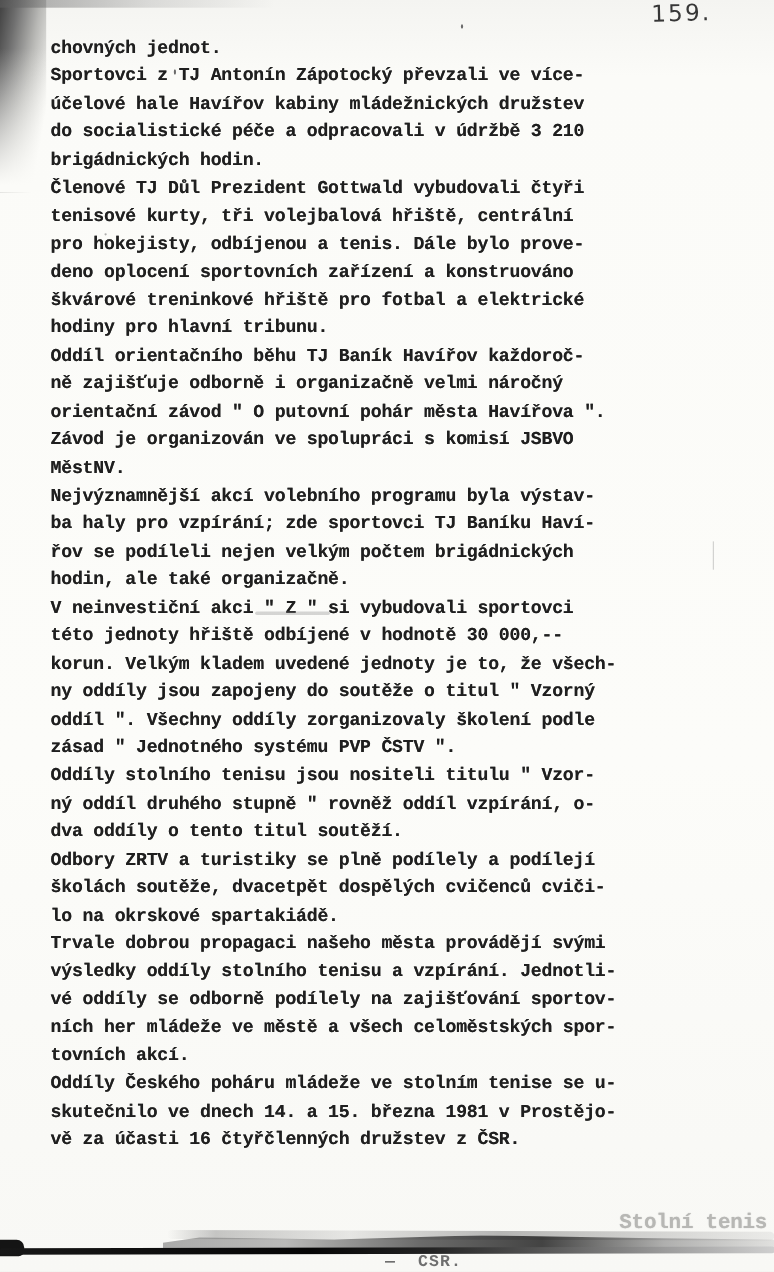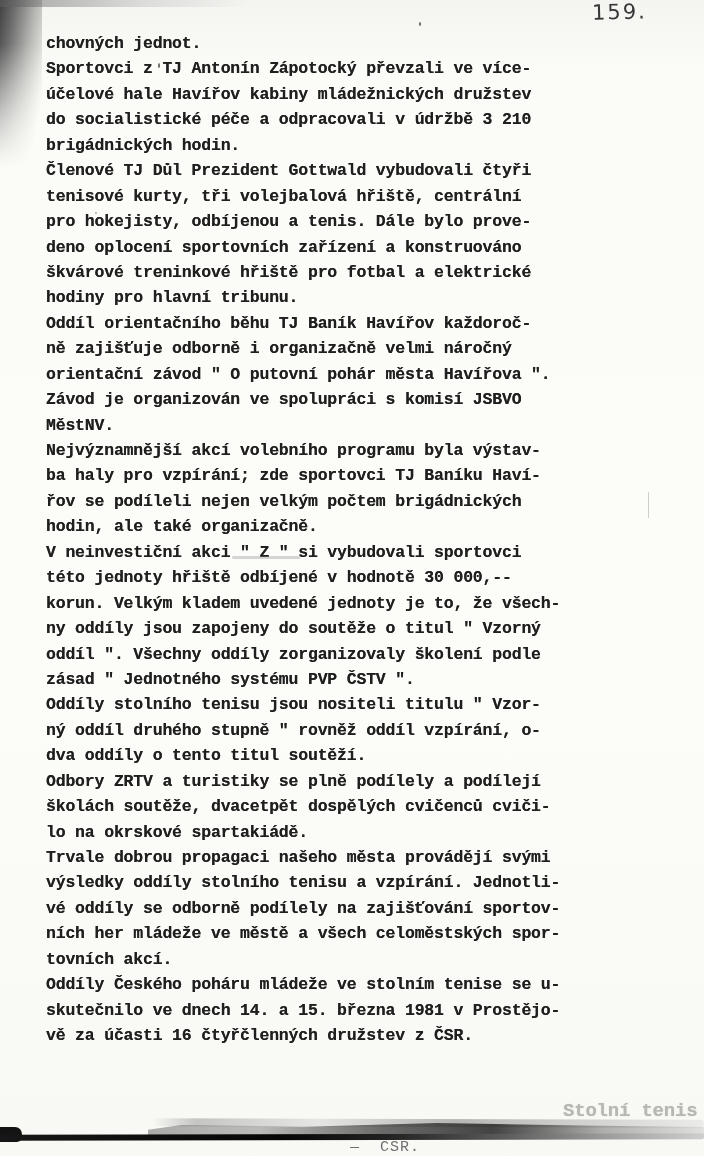"— ČSR." .fragment { font-weight: normal -> bold }
